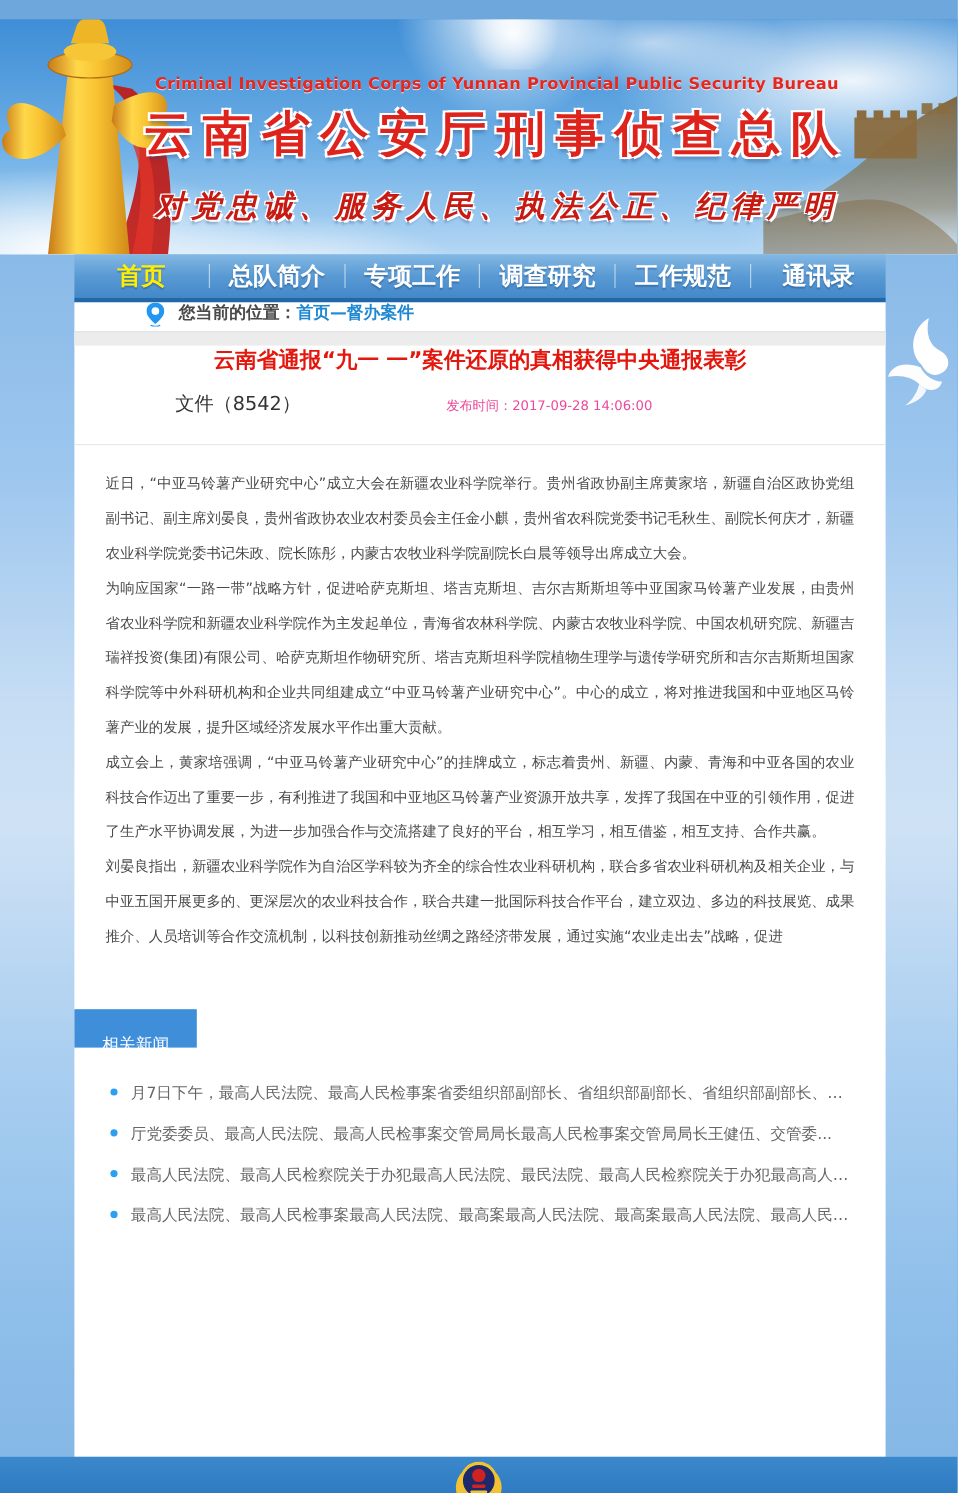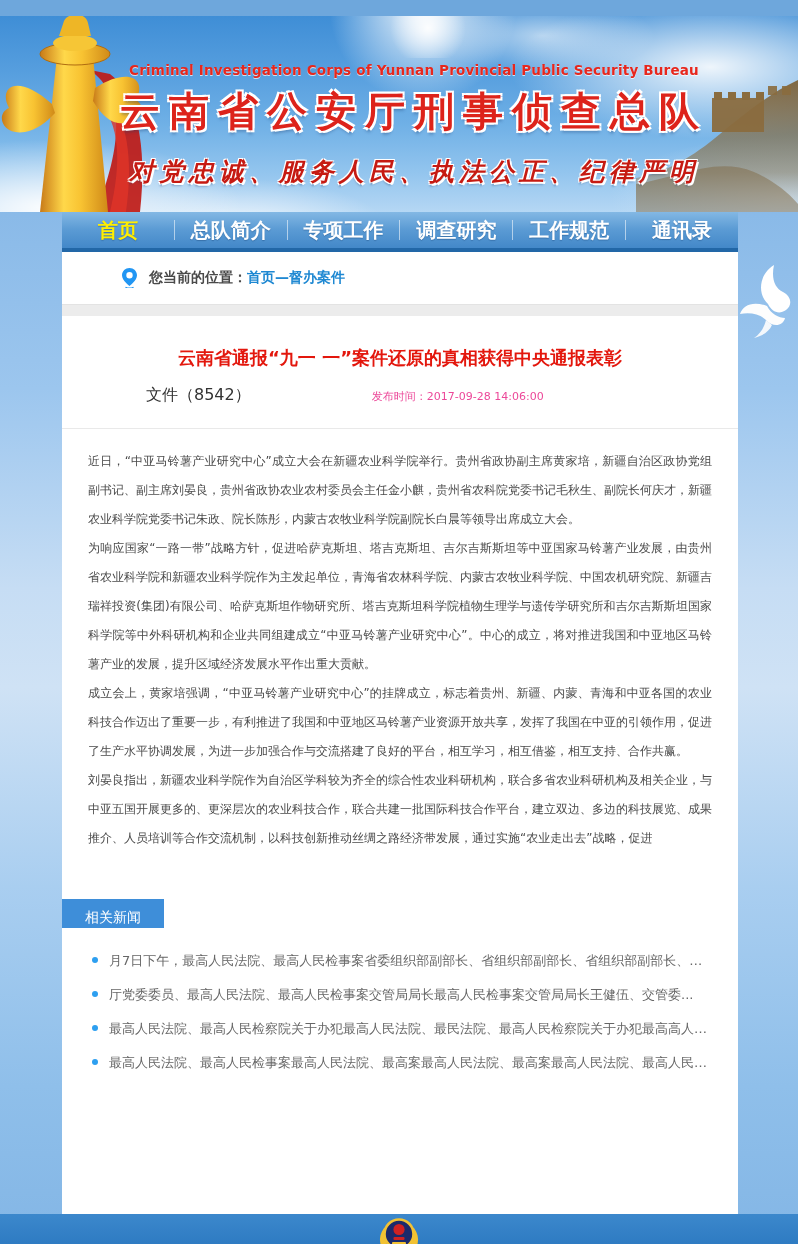"您当前的位置：" .breadcrumb { align-items: center -> flex-start; height: 52px -> 24px }
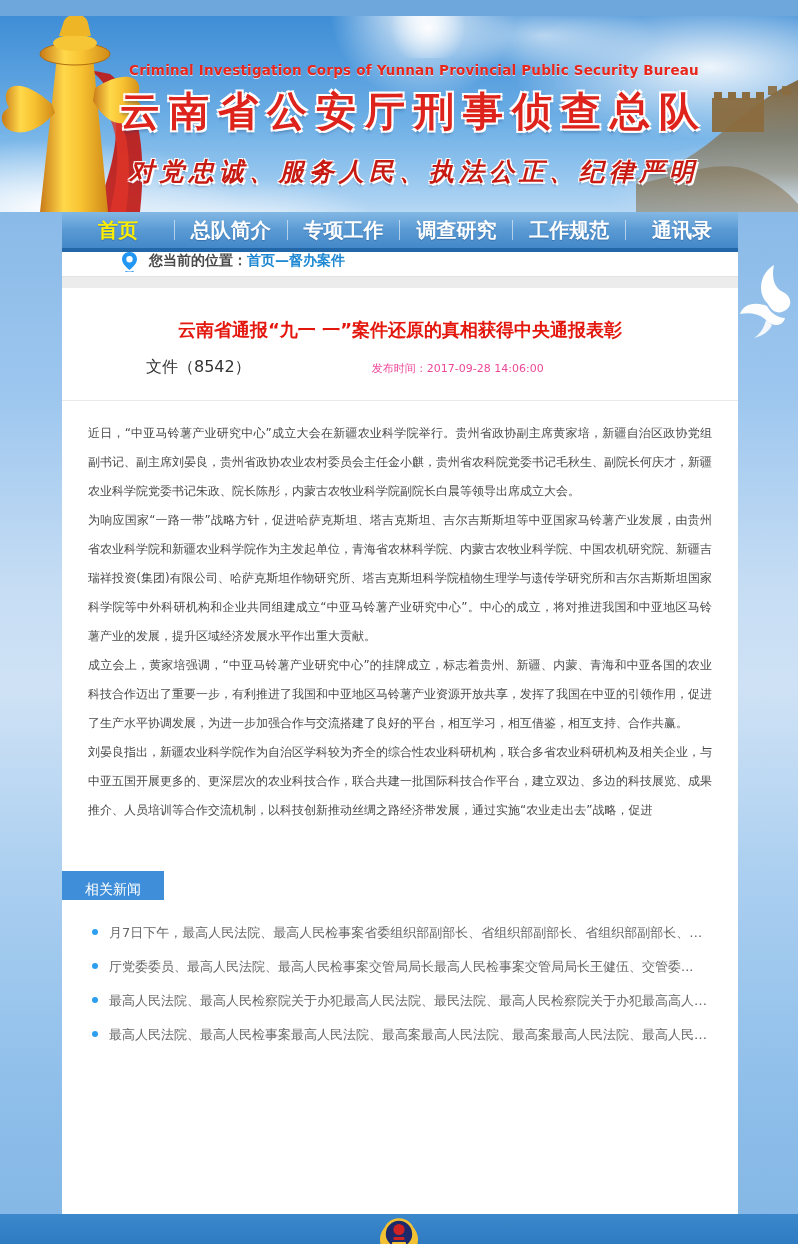"云南省通报“九一 一”案件还原的真相获得中央通报表彰" .article-head { padding-top: 30px -> none }
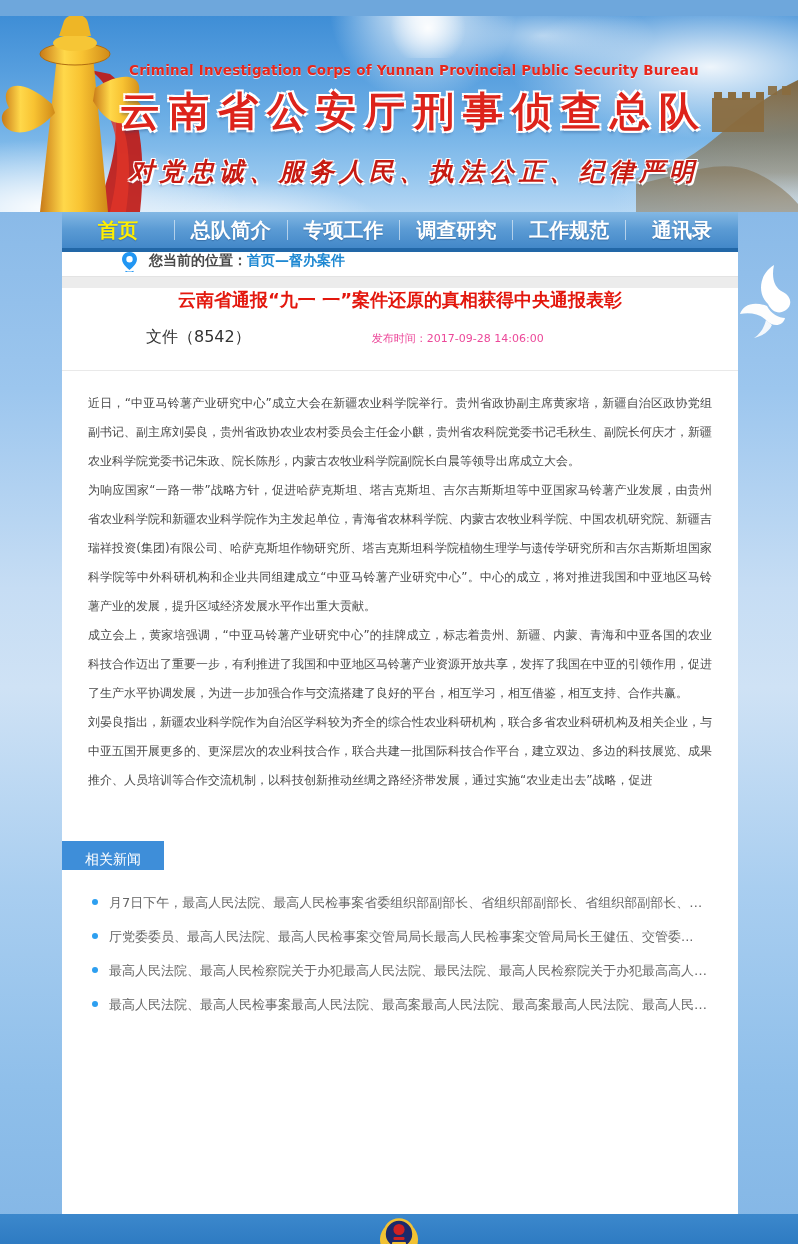"相关新闻" .related-tab { padding: 4px 23px -> 16px 23px }
